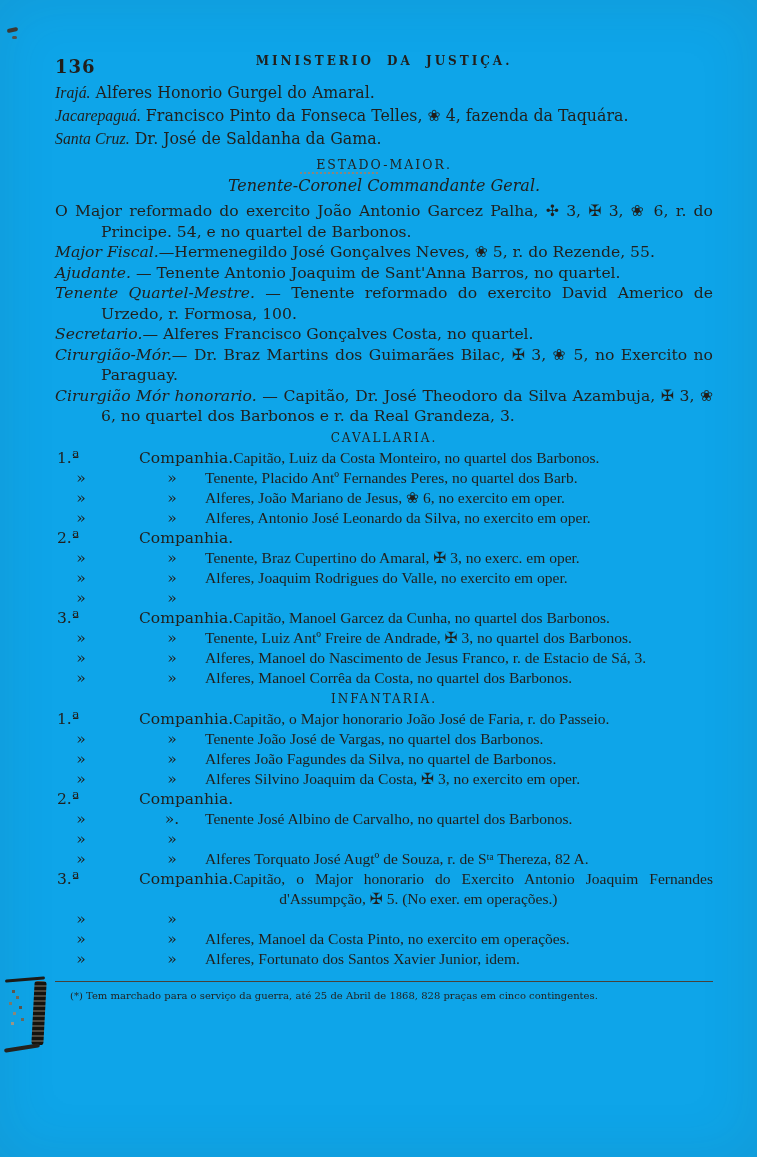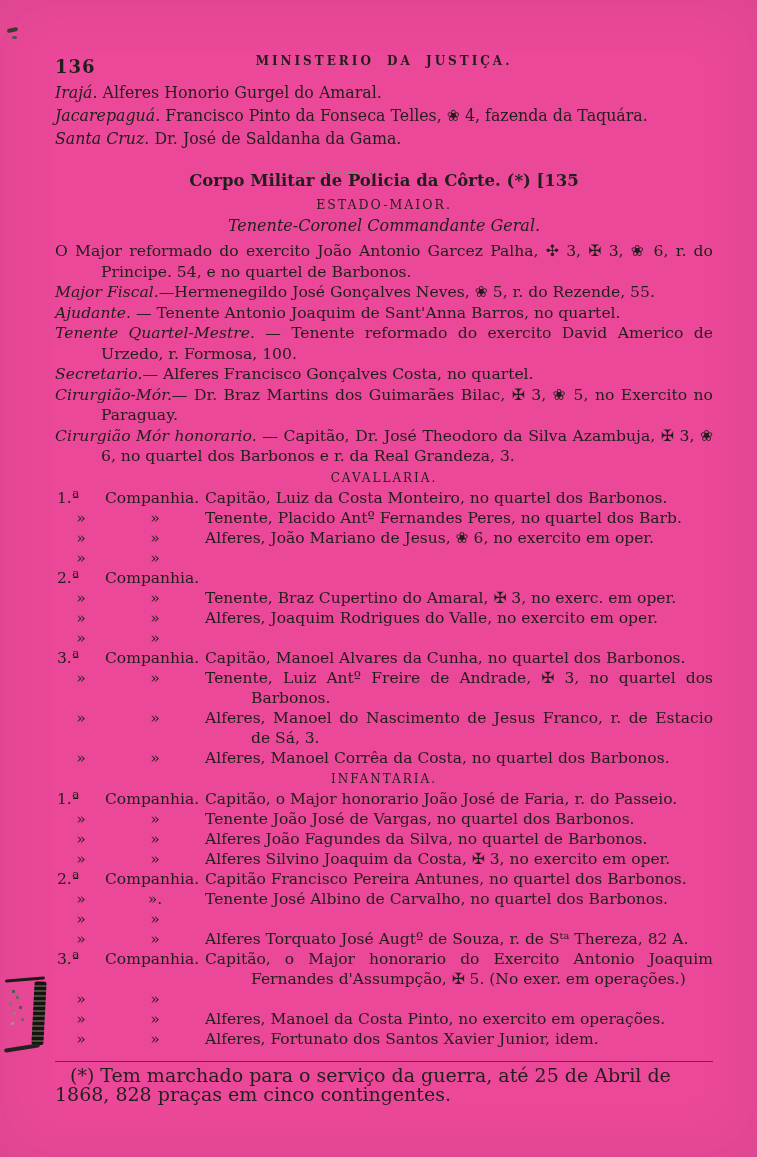"136" .page { background: #ec4899 -> #0ea5e9 }
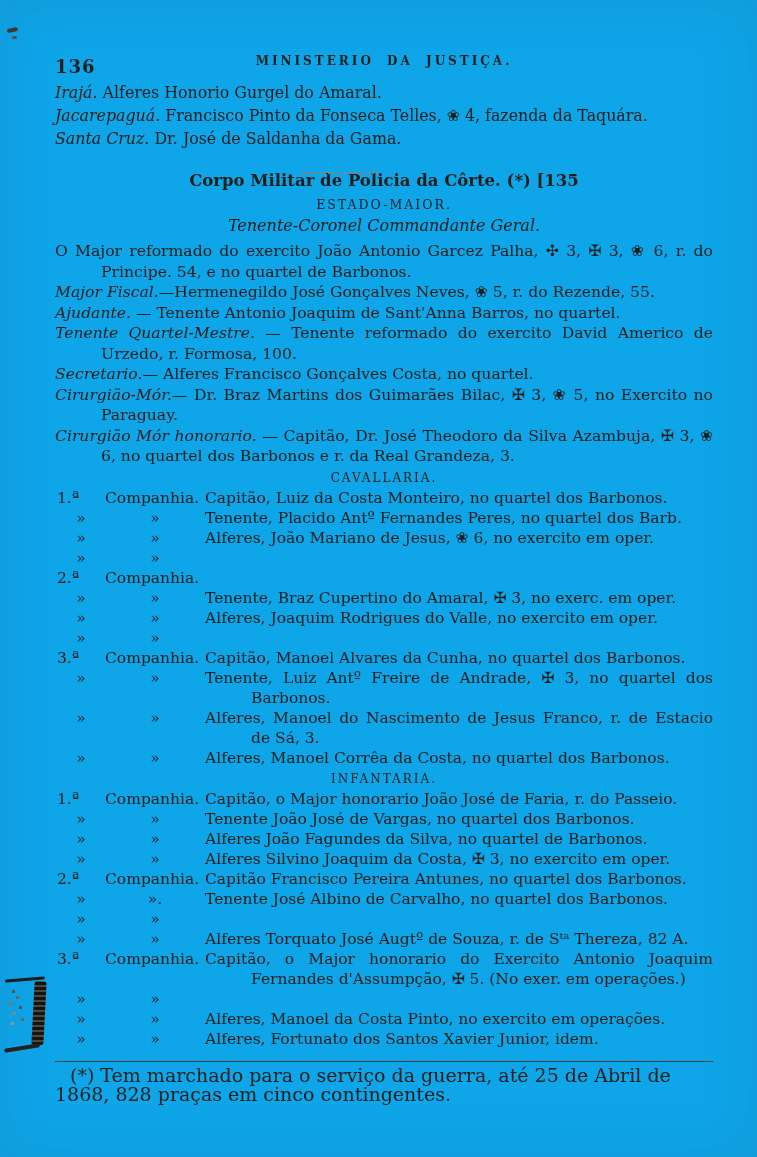"Irajá." .gazetteer i { font-family: none -> Liberation Serif, serif }
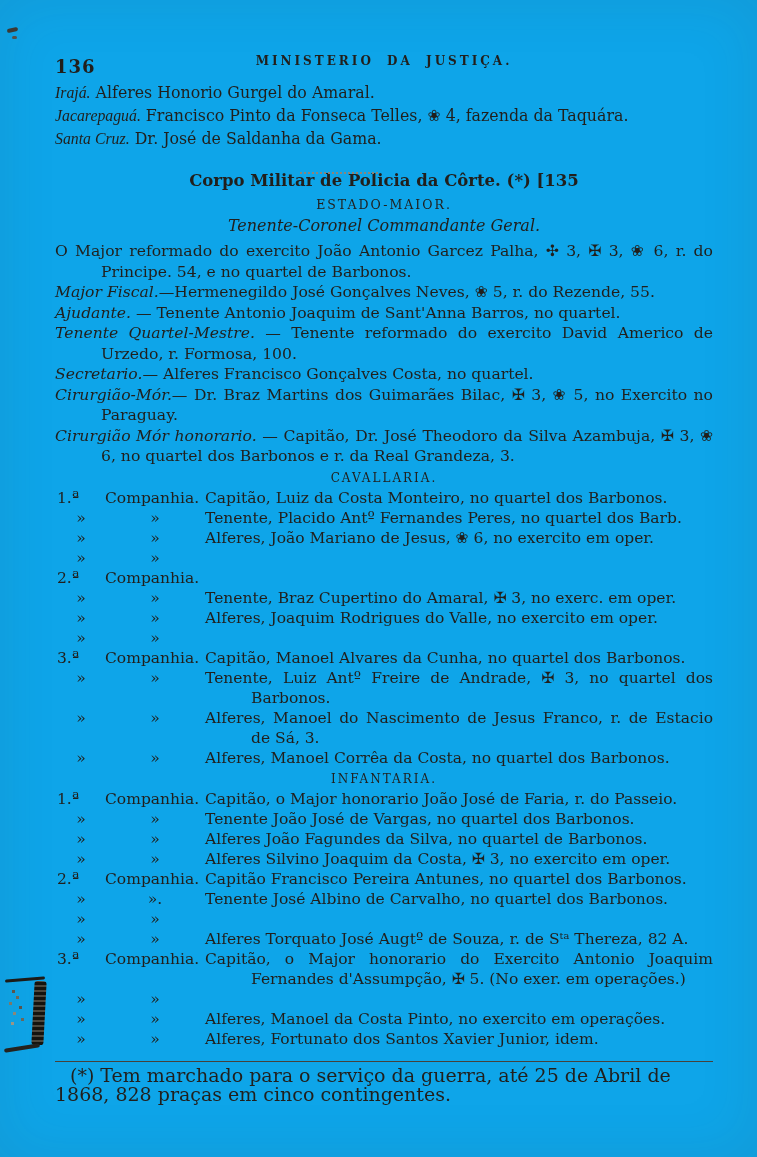"Corpo Militar de Policia da" div.corps-title { html: <div>Corpo Militar de Policia da Côrte. (*) [135</div> -> none }
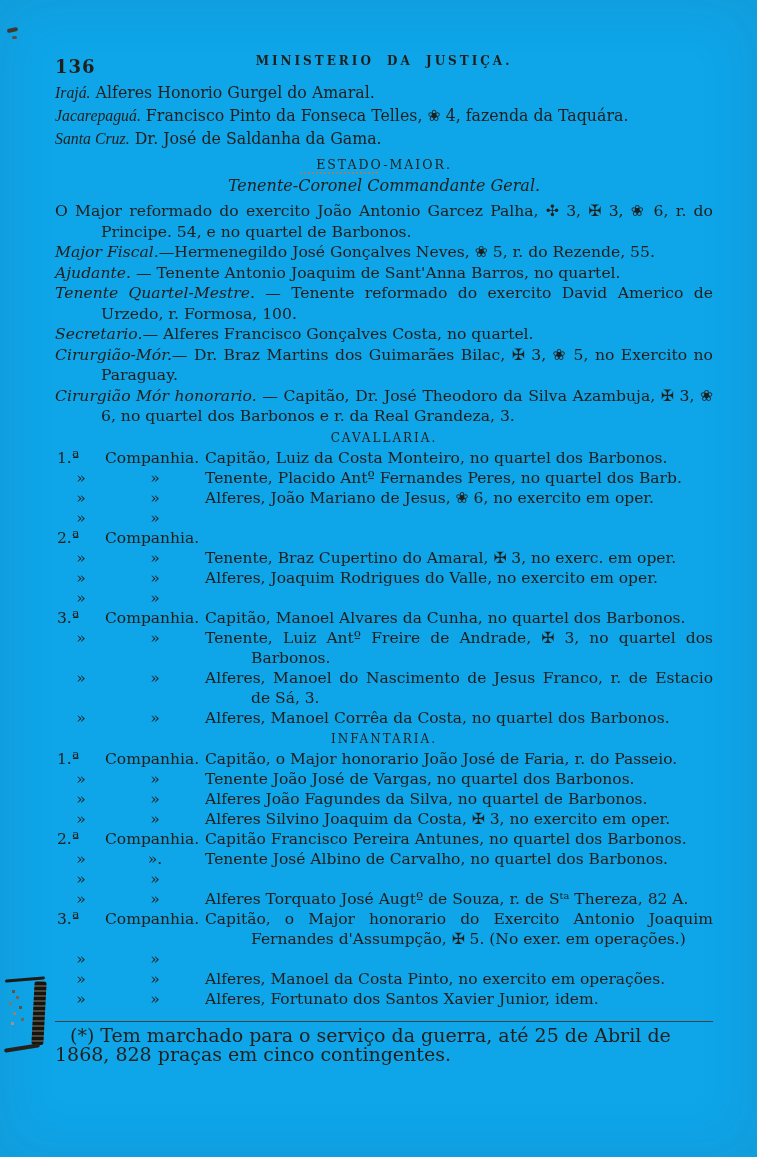"1.ª" .c1 { gap: none -> 34px }
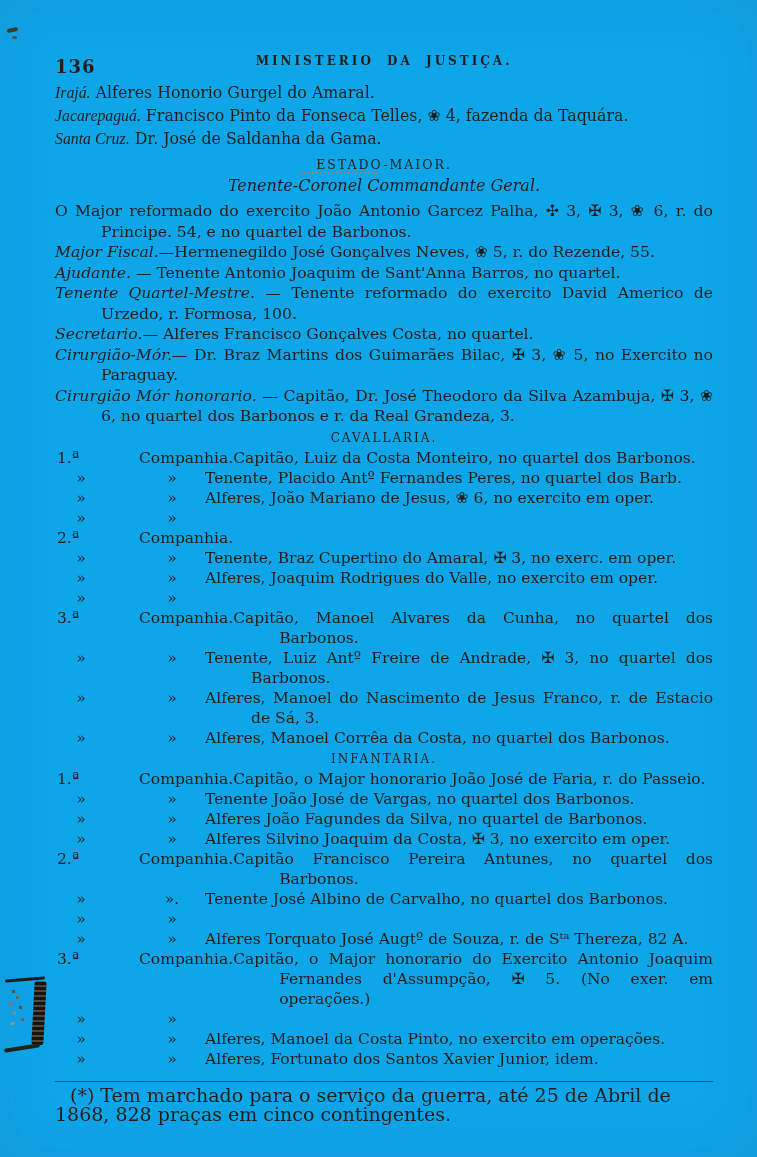"Capitão, Luiz da Costa Monteiro," .c2 { font-family: none -> Liberation Serif, serif }
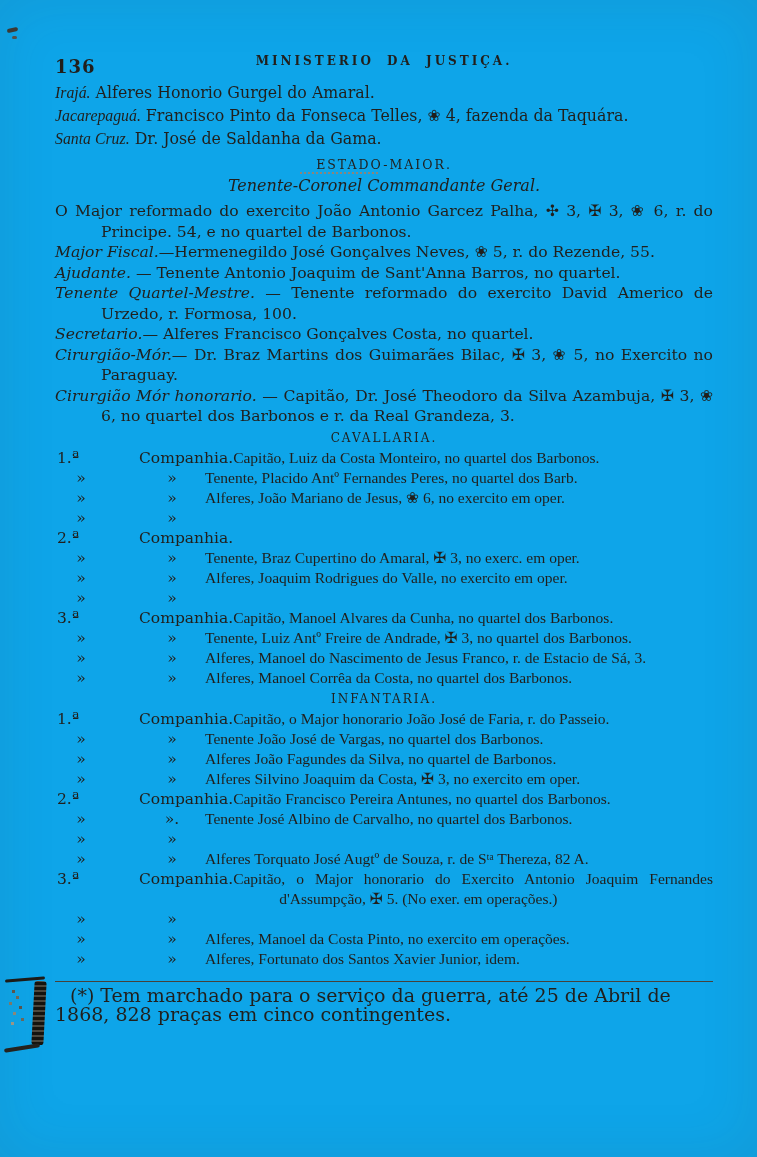"Alferes, Antonio José Leonardo da" span.c2 { html: none -> <span>Alferes, Antonio José Leonardo da Silva, no exercito em oper.</span> }
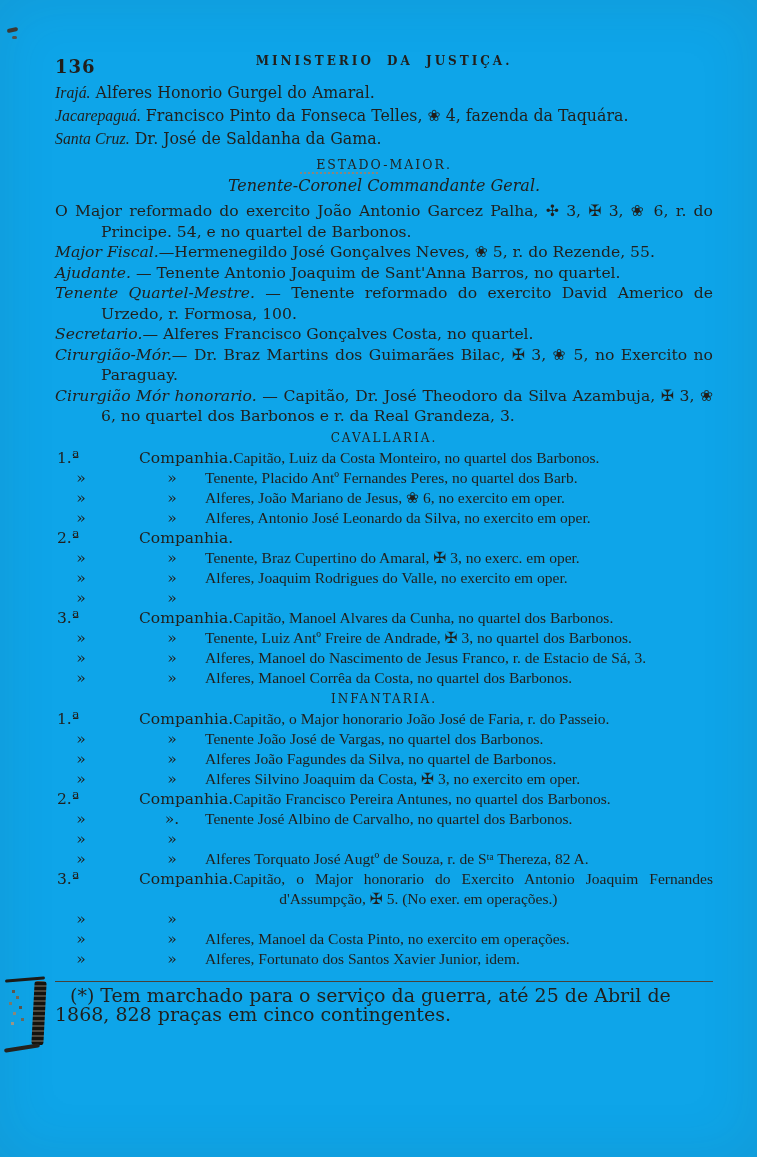"Capitão, Manoel Alvares da Cunha," span.c2 { text: Alvares -> Garcez }
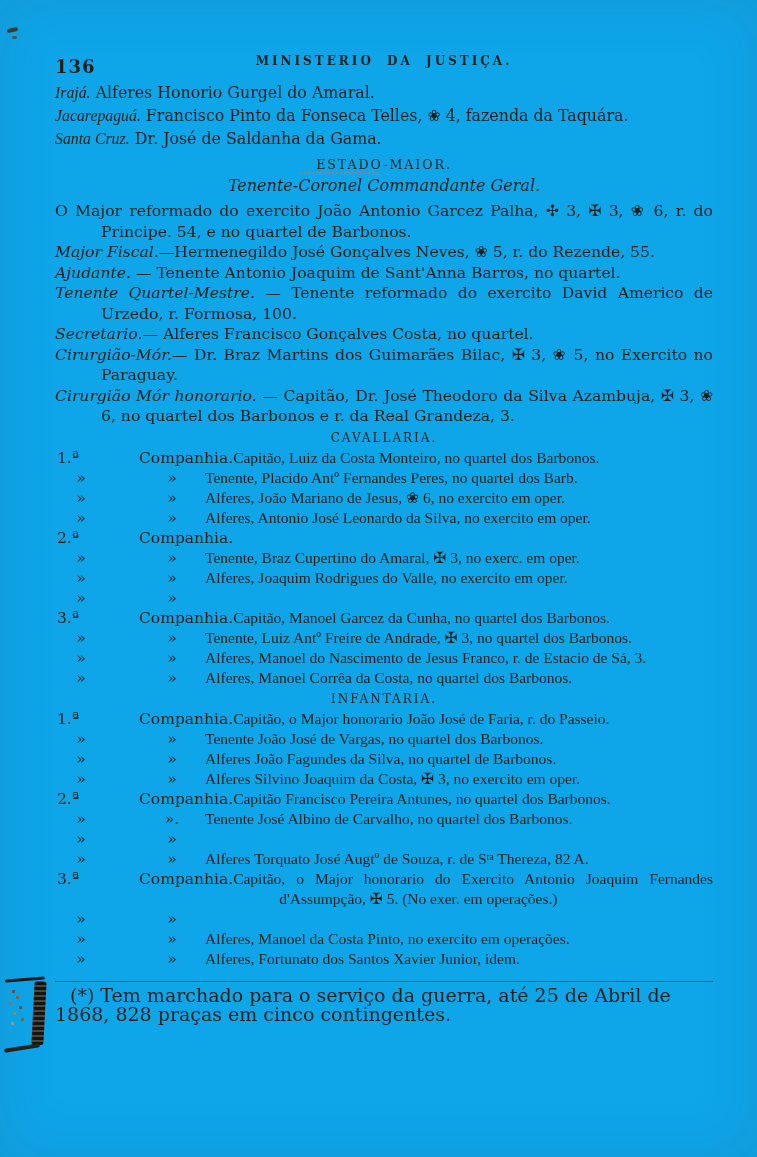"Capitão Francisco Pereira Antunes, no" span.c2 { html: <span>Capitão Francisco Pereira Antunes, no quartel dos Barbonos.</span> -> none }
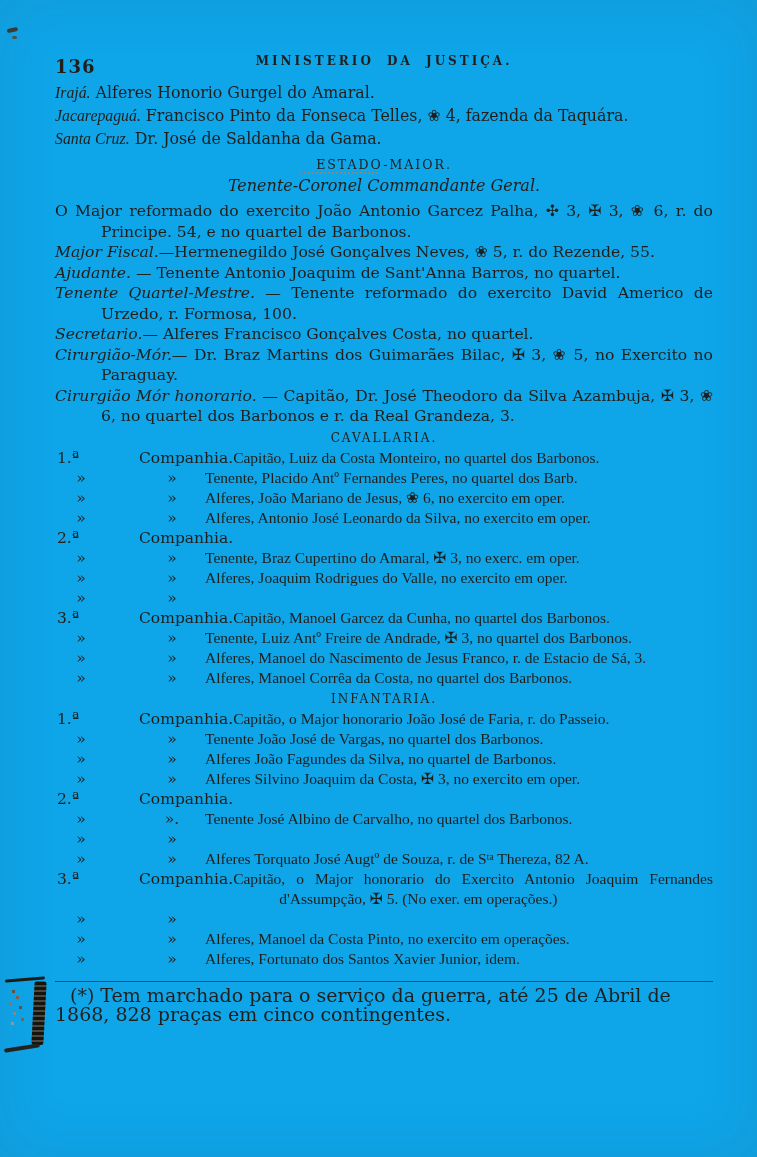"(*) Tem marchado para o" .footnote { font-size: 19px -> 10px }
